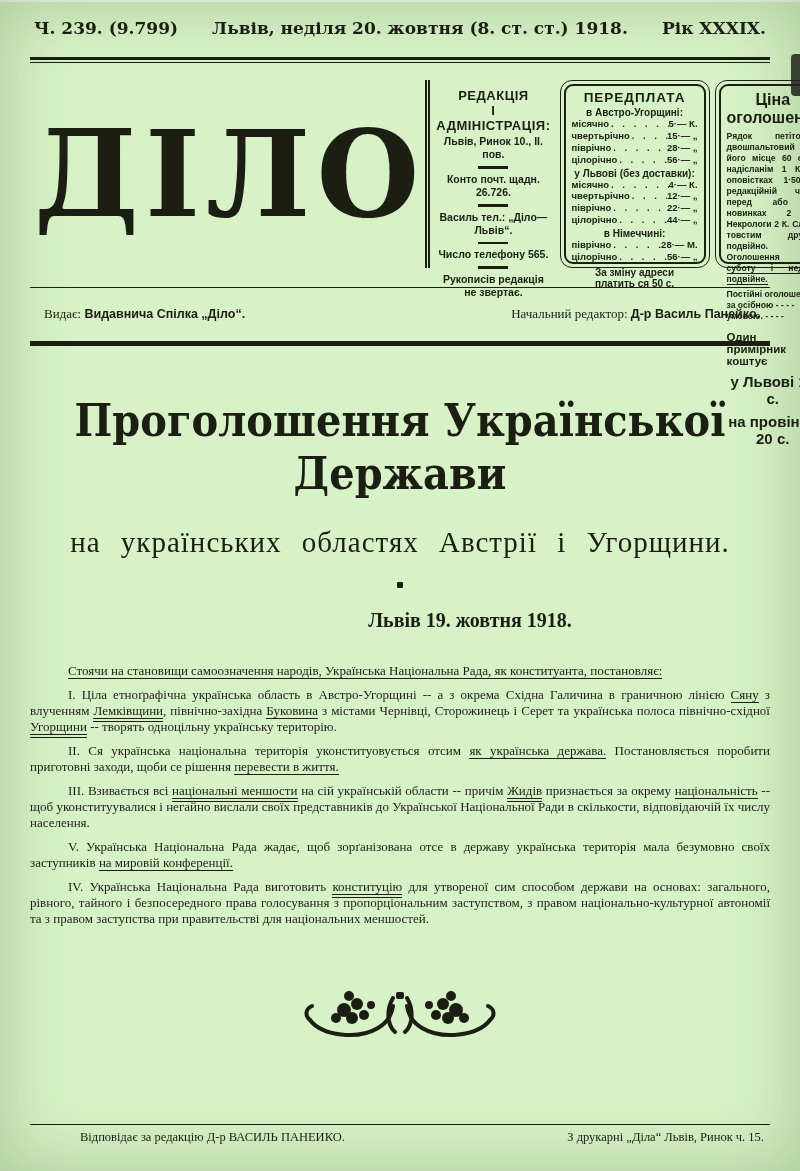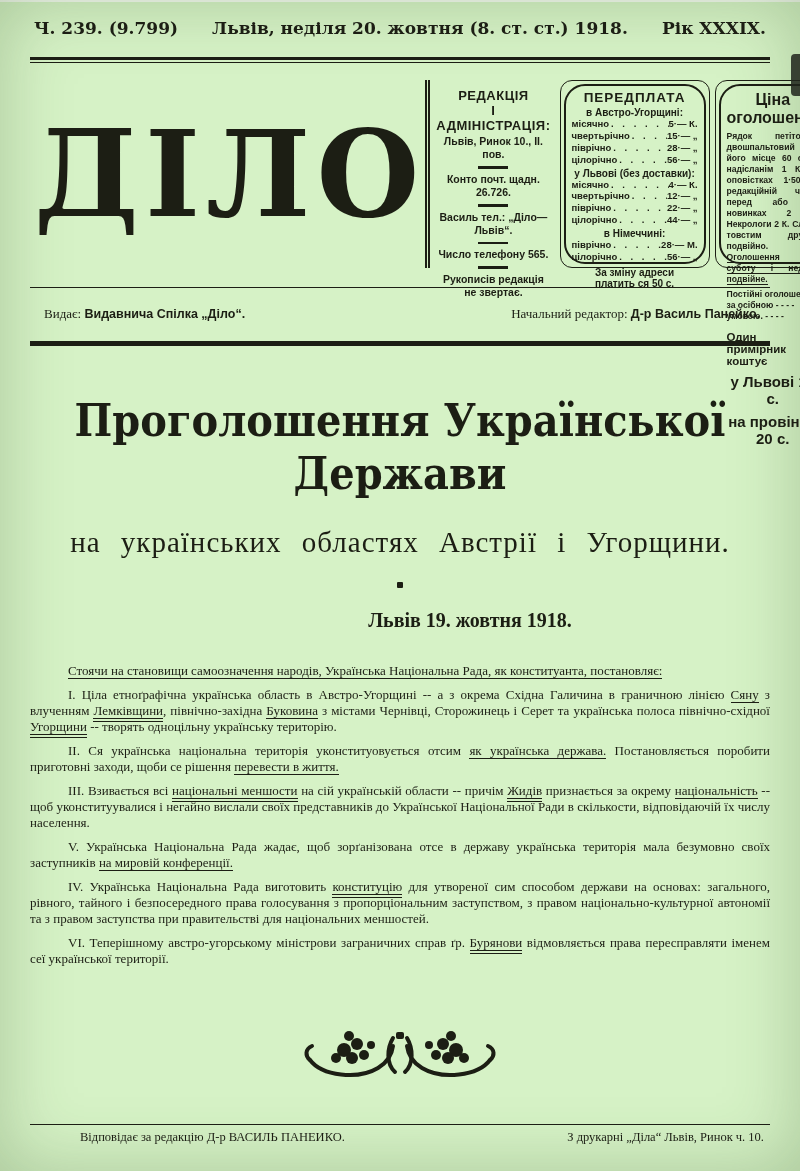"ПЕРЕДПЛАТА" .dbox-in { border-radius: 21px -> 9px }
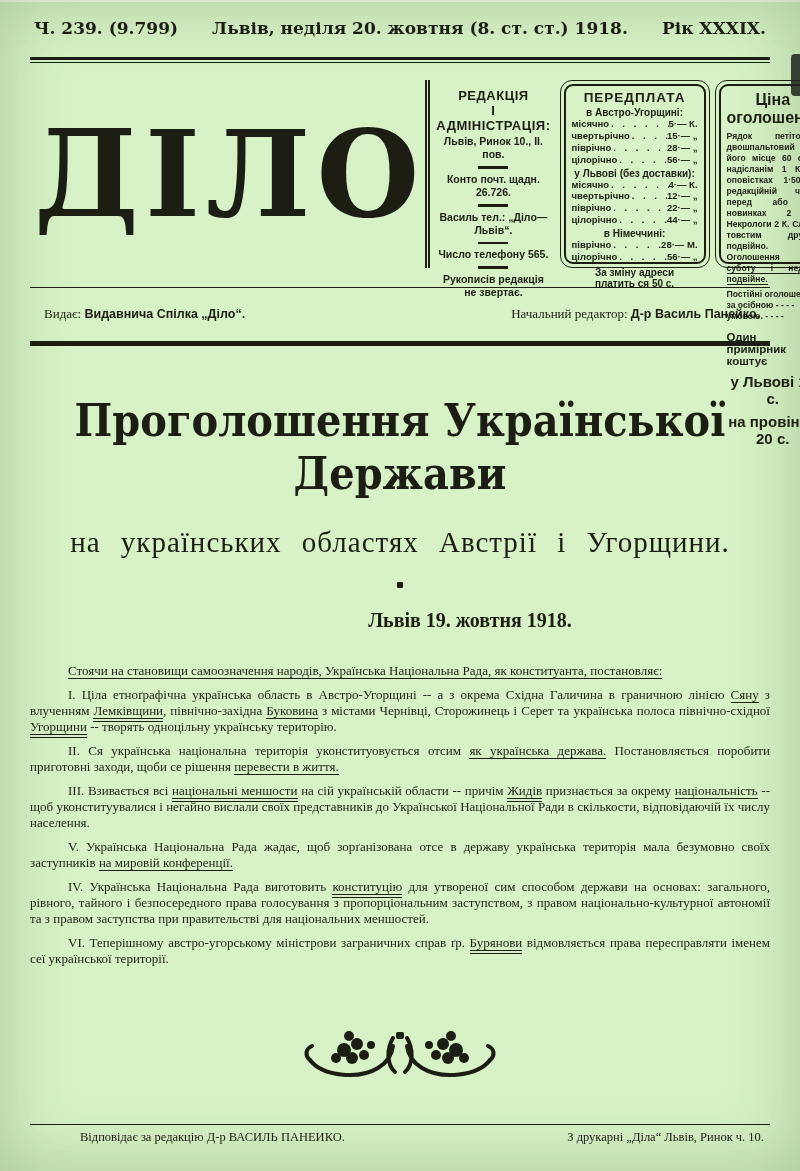"VI. Теперішному австро-угорському" p.para { html: <p><span>VI. Теперішному австро-угорському міністрови заграничних справ ґр. </span><span>Бурянови</span><span> відмовляється права пересправляти іменем сеї української території.</span></p> -> none }
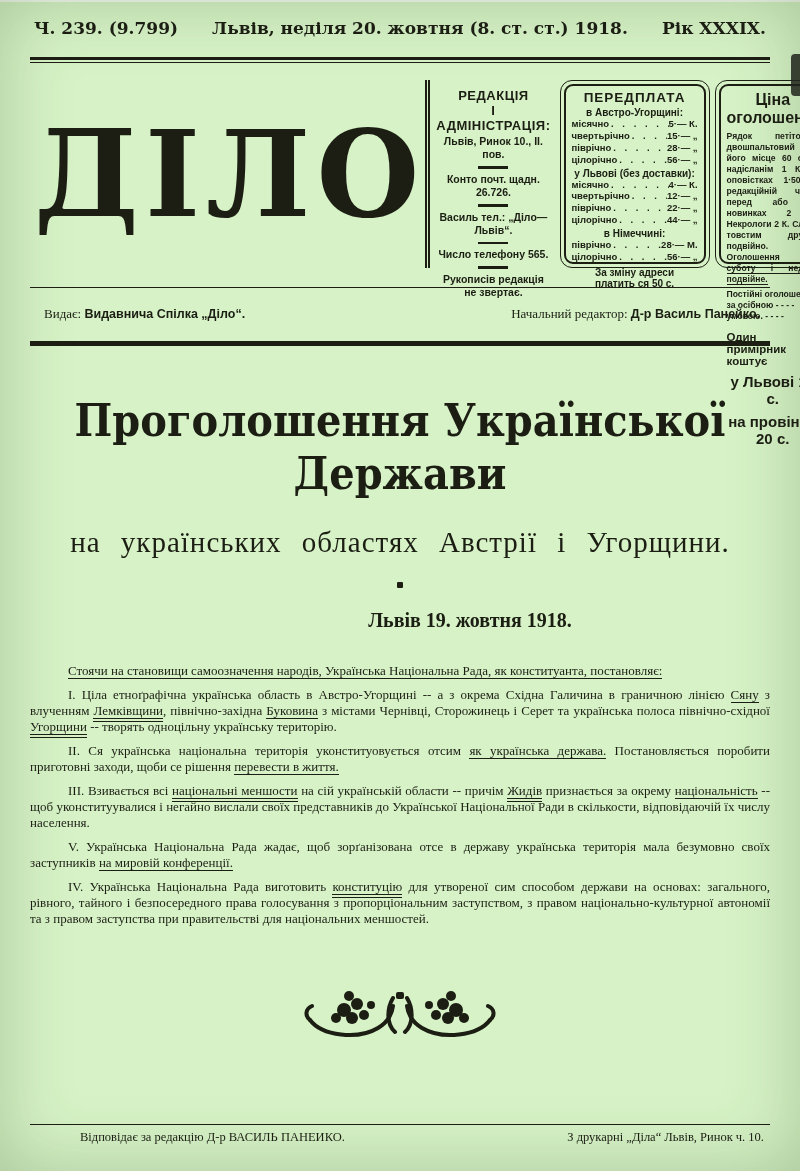"З друкарні „Діла“ Львів, Ринок" span { text: 10 -> 15 }
